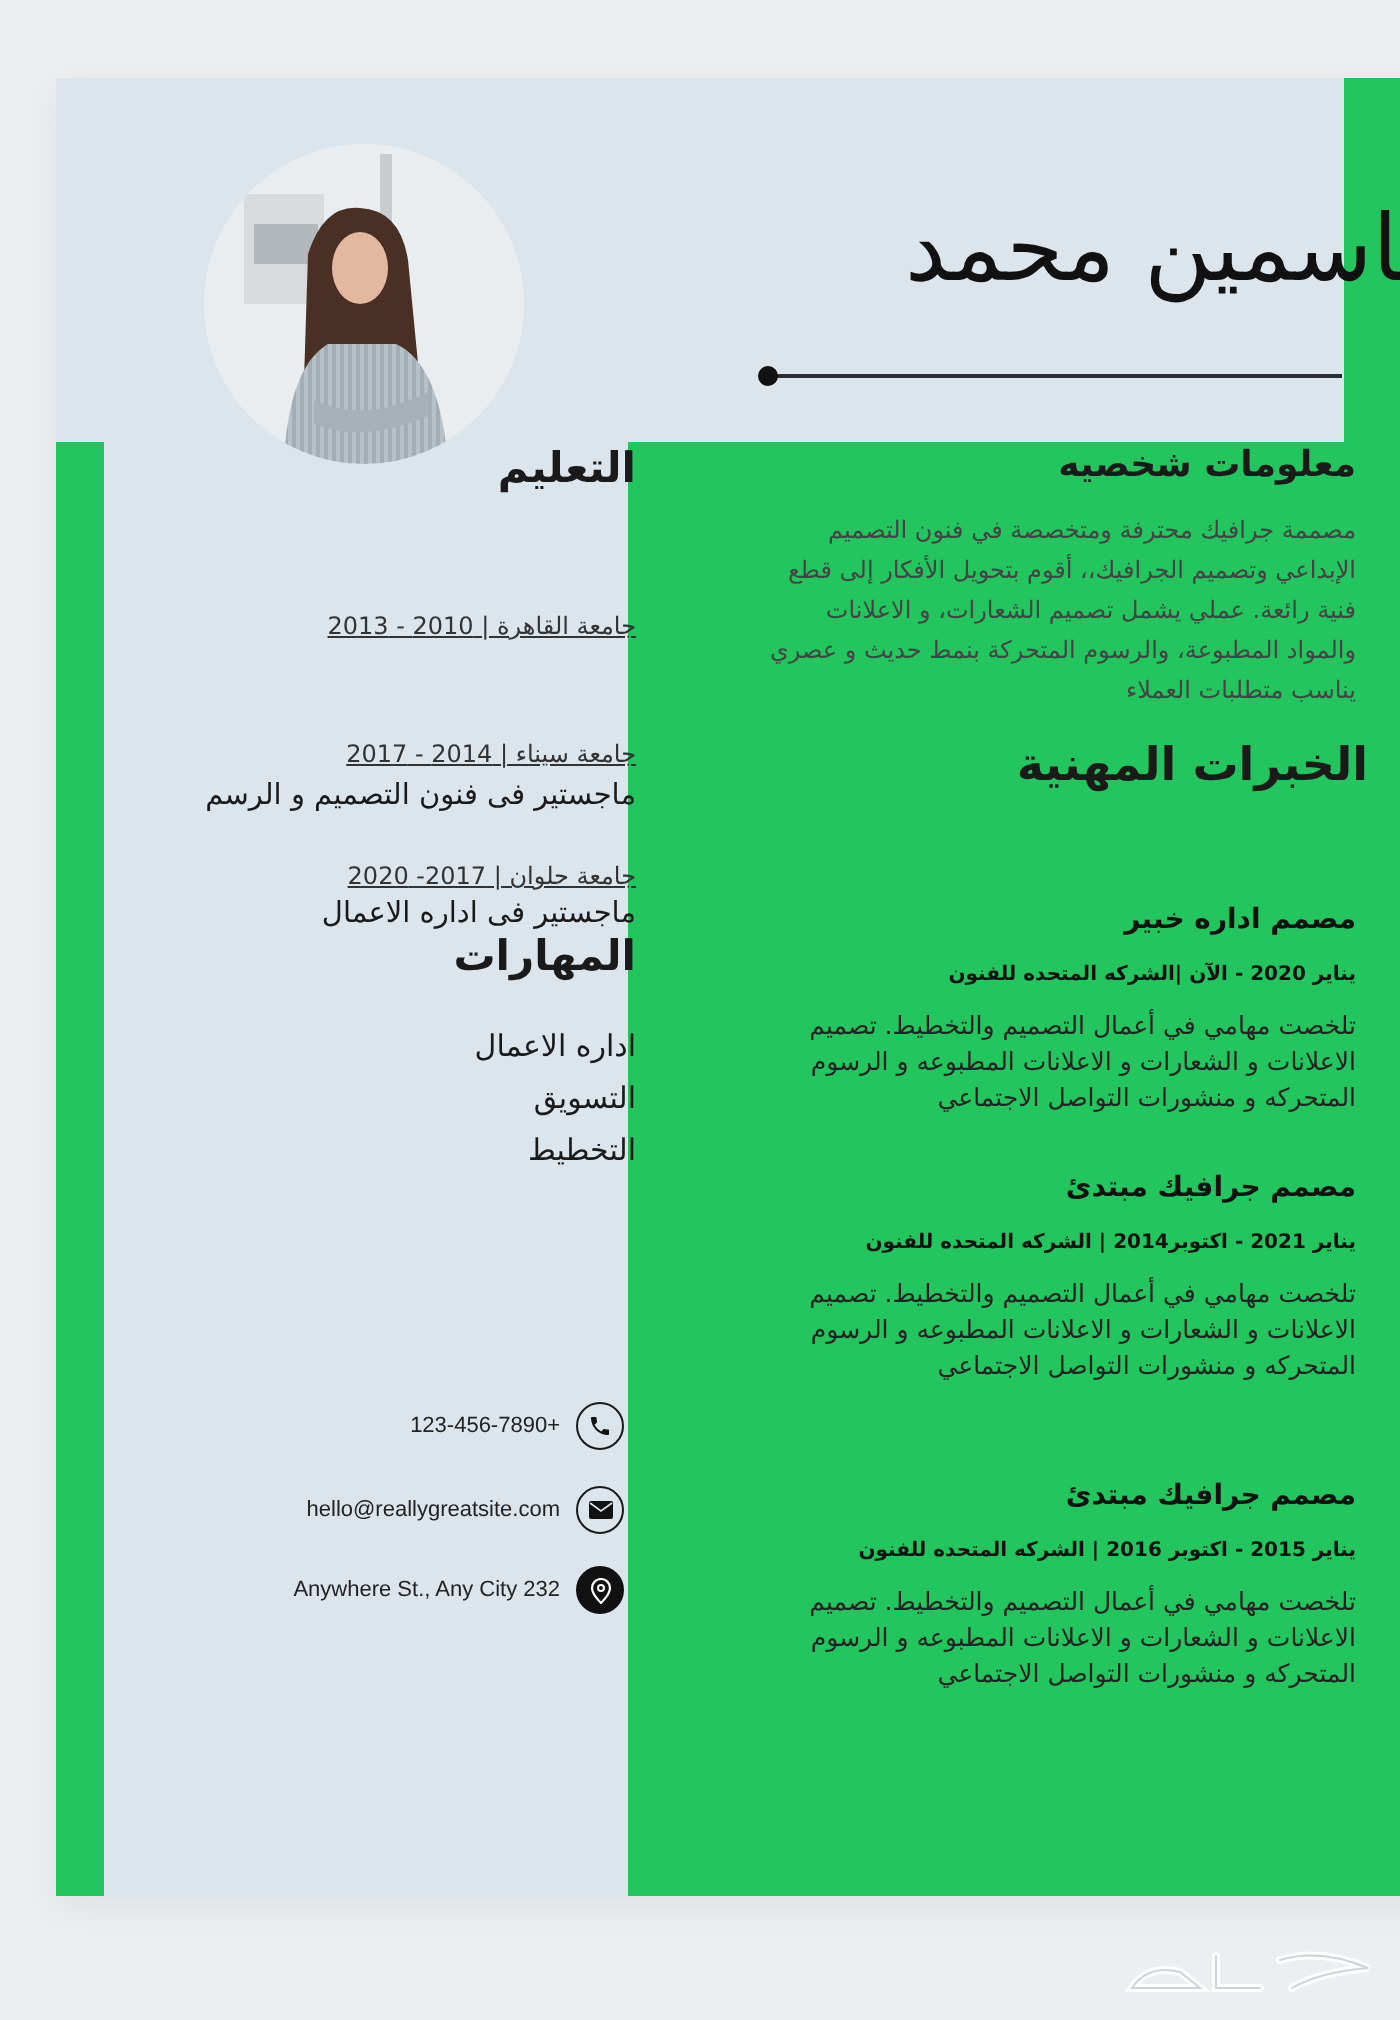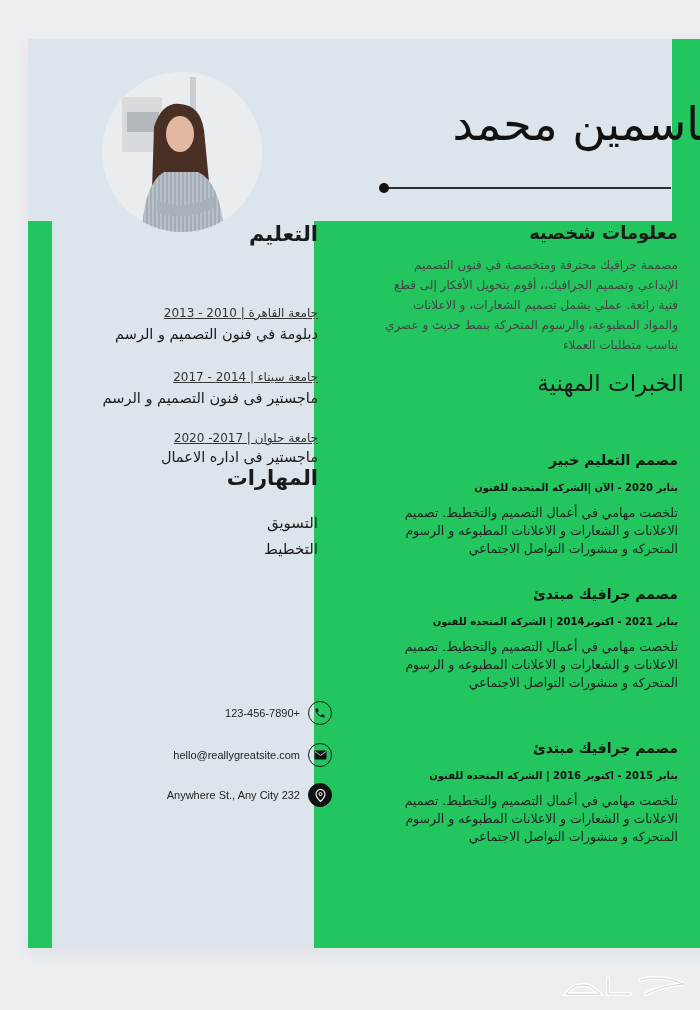"دبلومة في فنون التصميم و" div.deg { html: <div>دبلومة في فنون التصميم و الرسم</div> -> none }
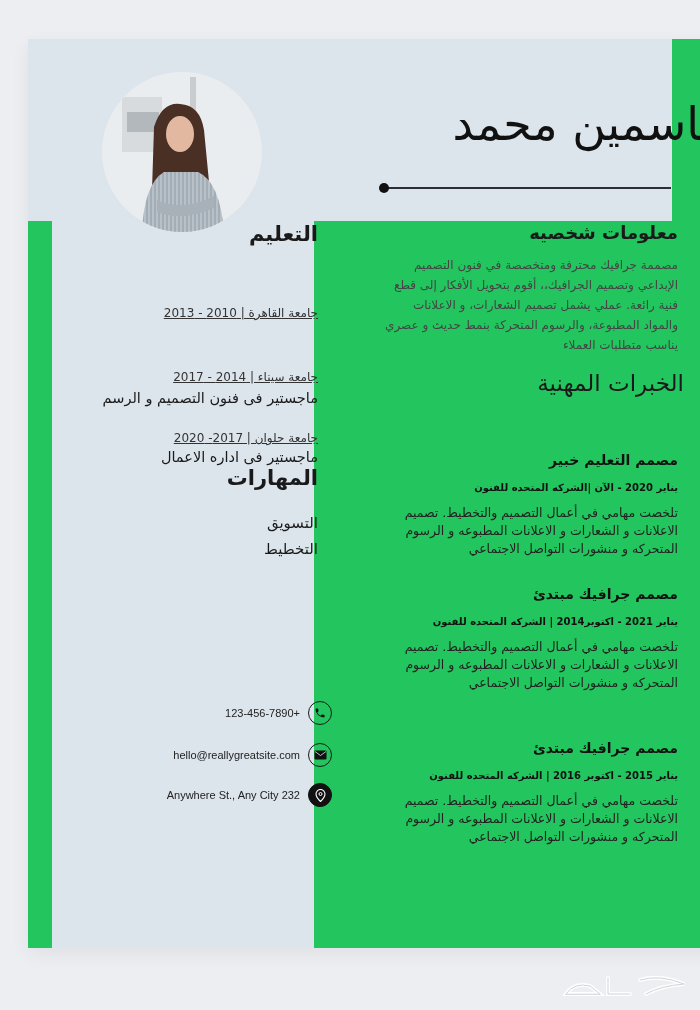"الخبرات المهنية" .exp-title { font-weight: normal -> bold }
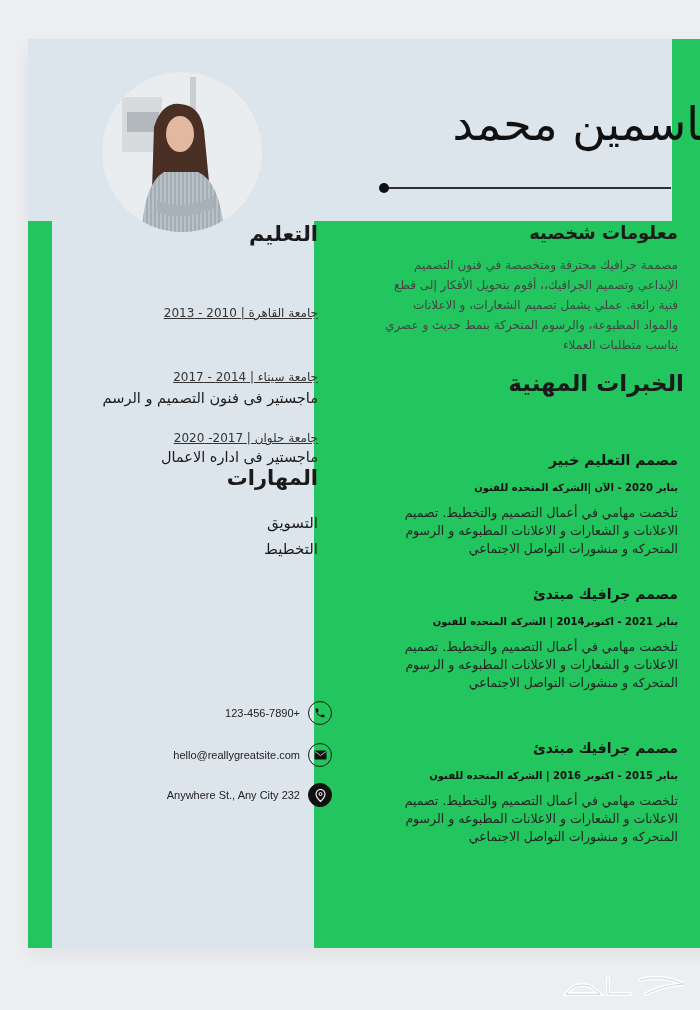"مصمم التعليم خبير" div.role { text: التعليم -> اداره }
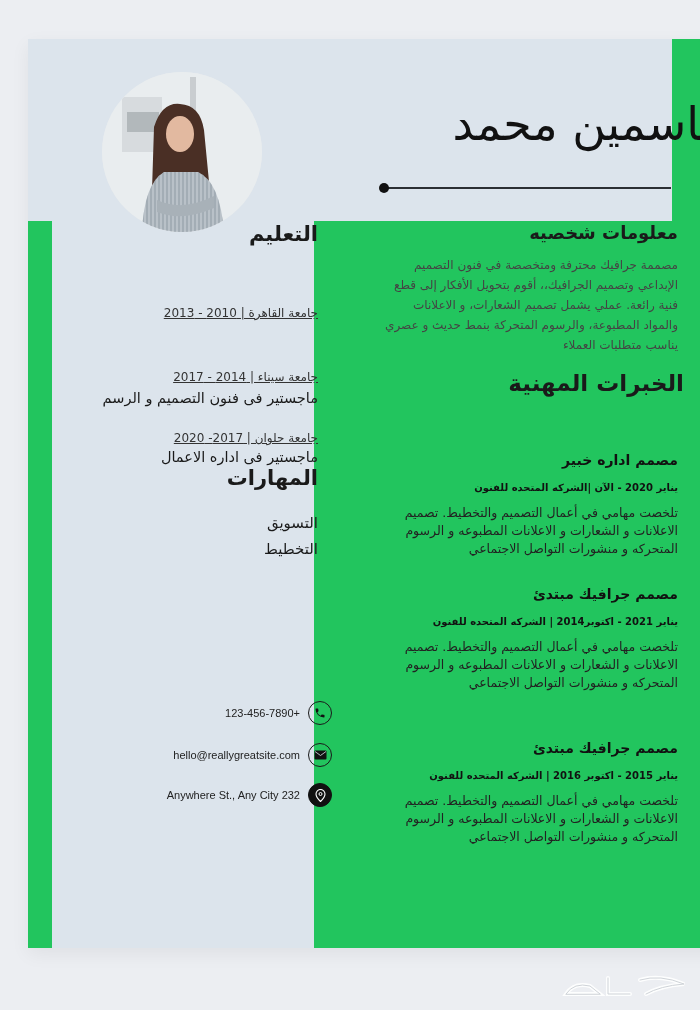"اداره الاعمال" div { html: none -> <div>اداره الاعمال</div> }
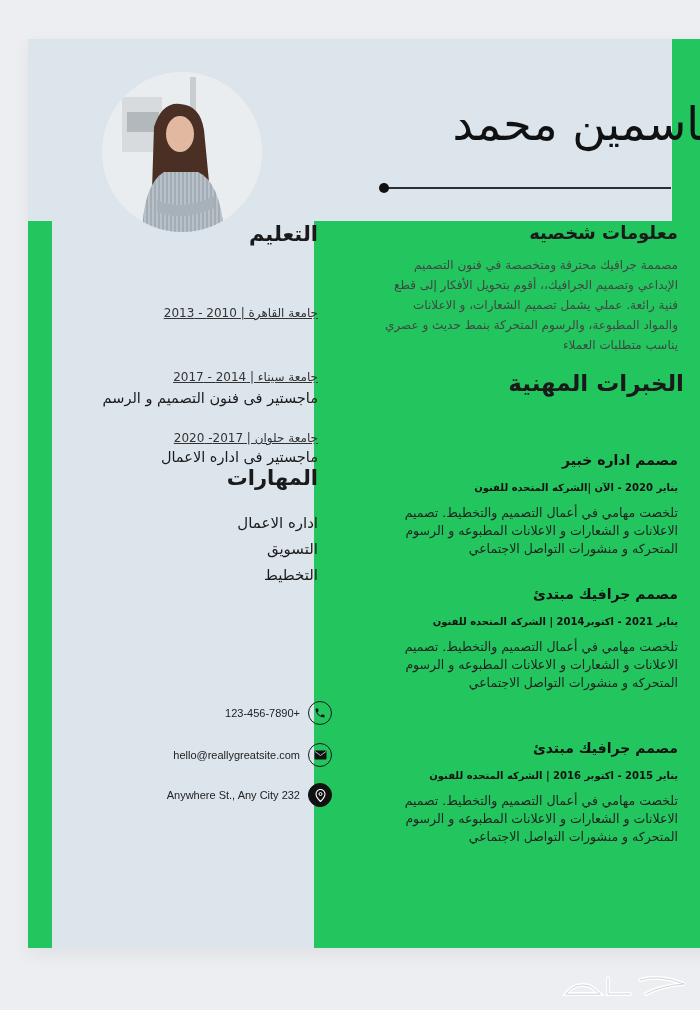"123-456-7890+" .contact-row { right: 368px -> 388px }
